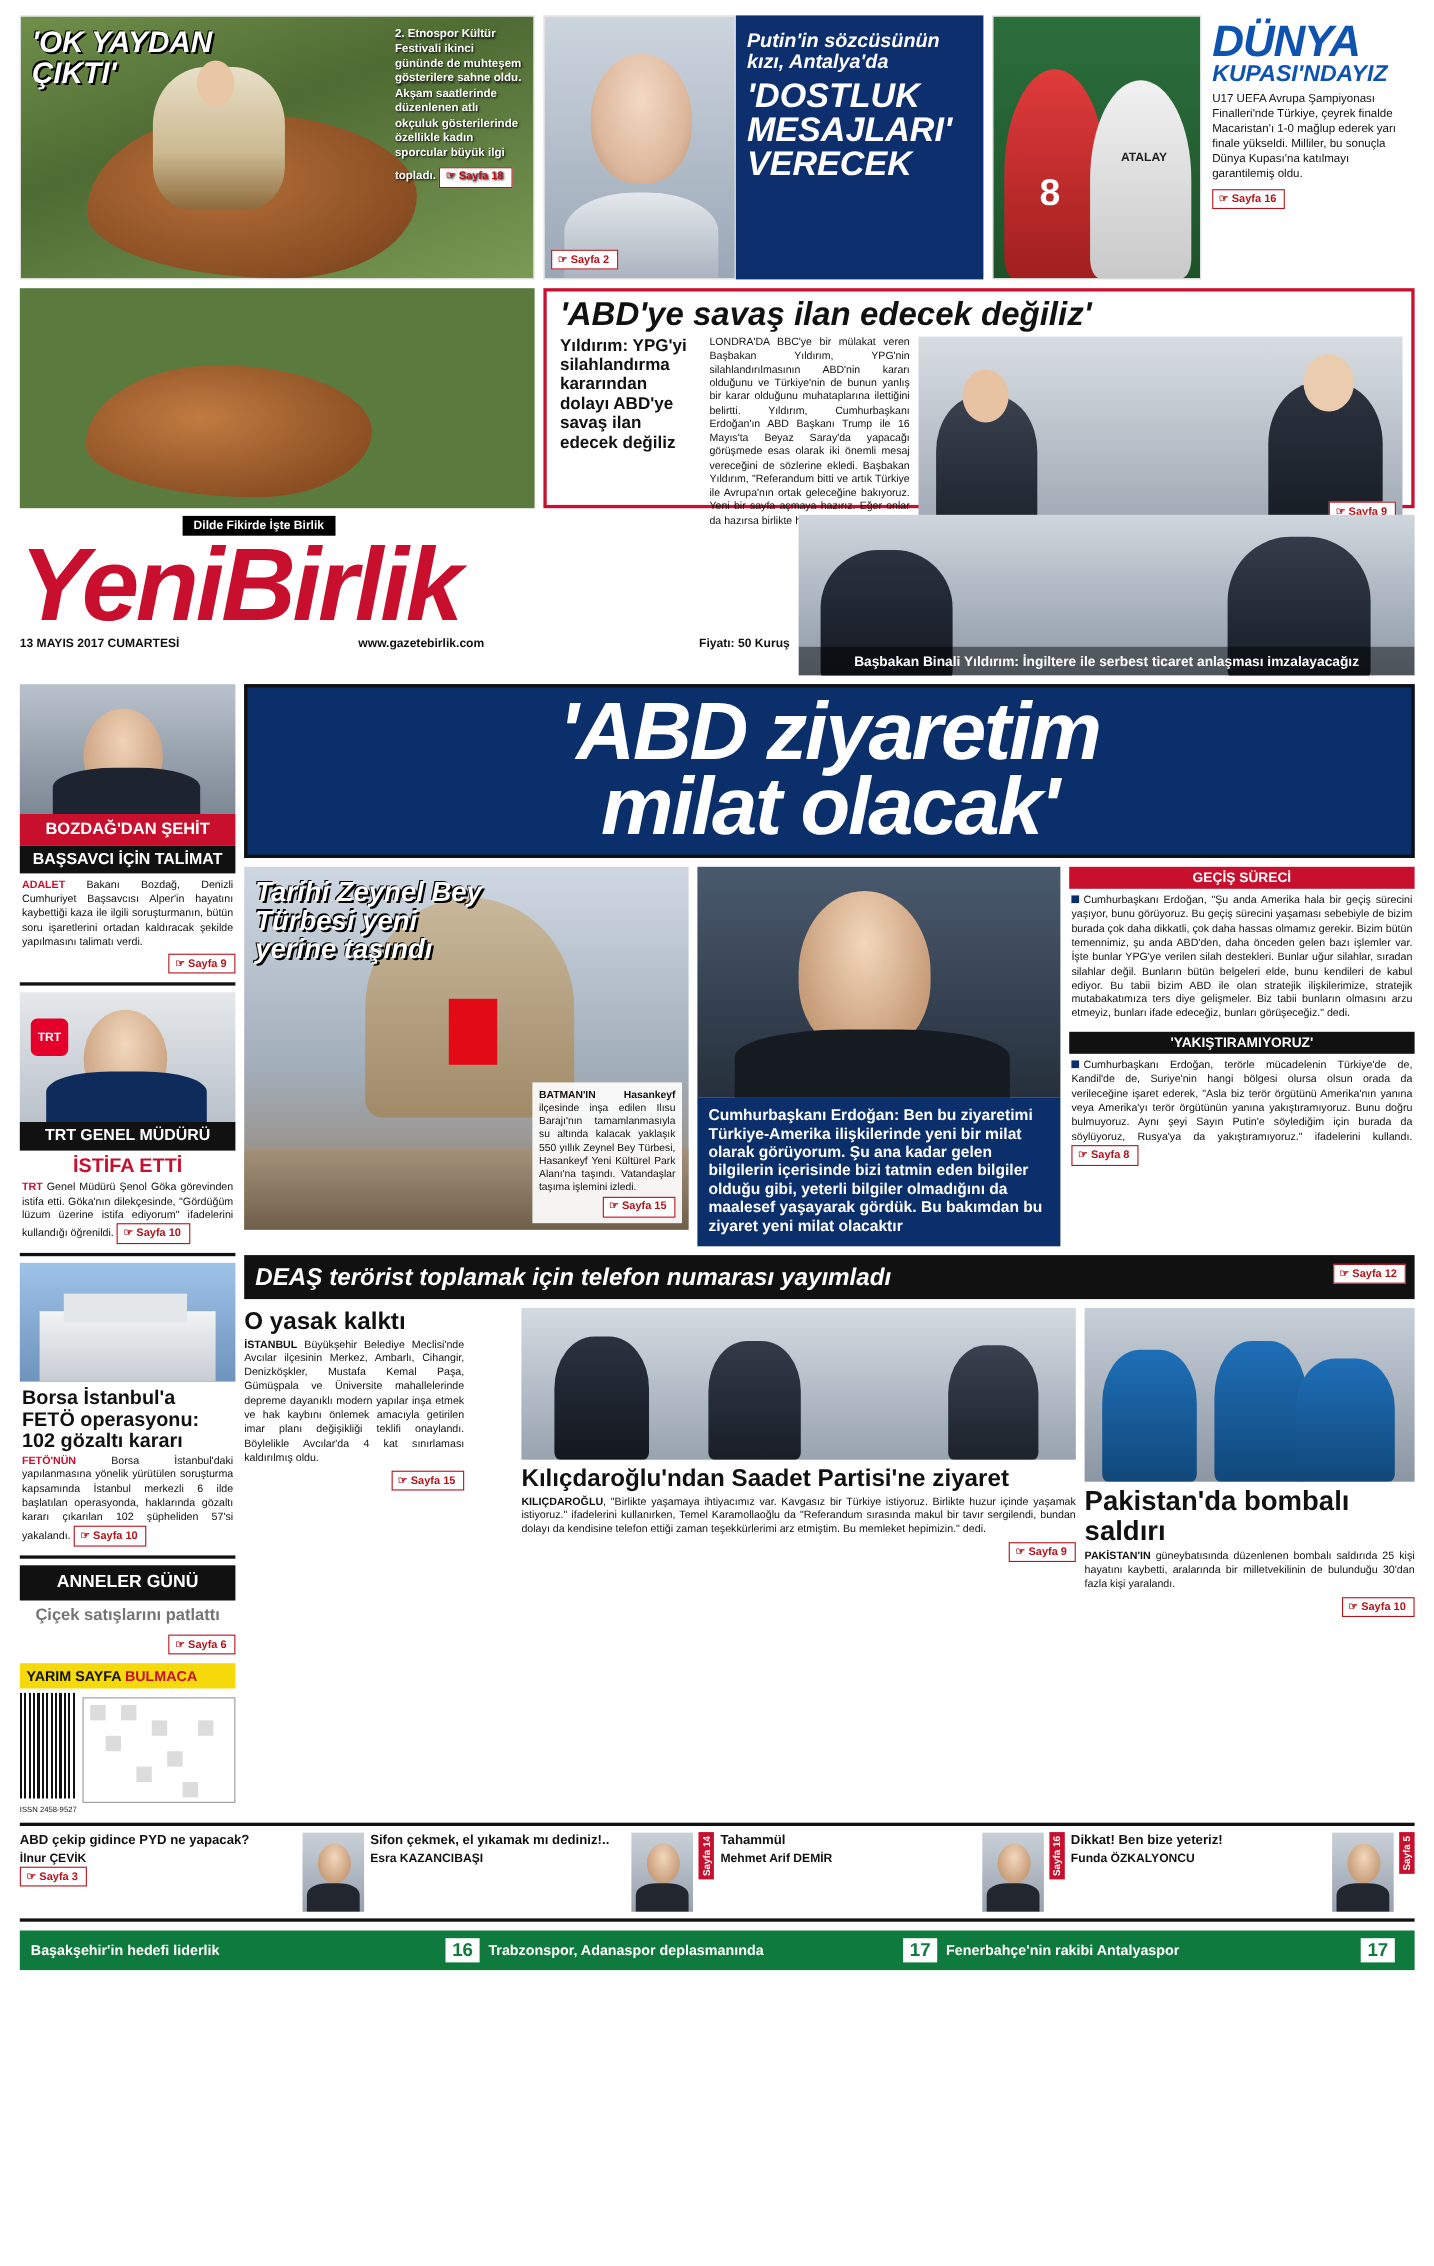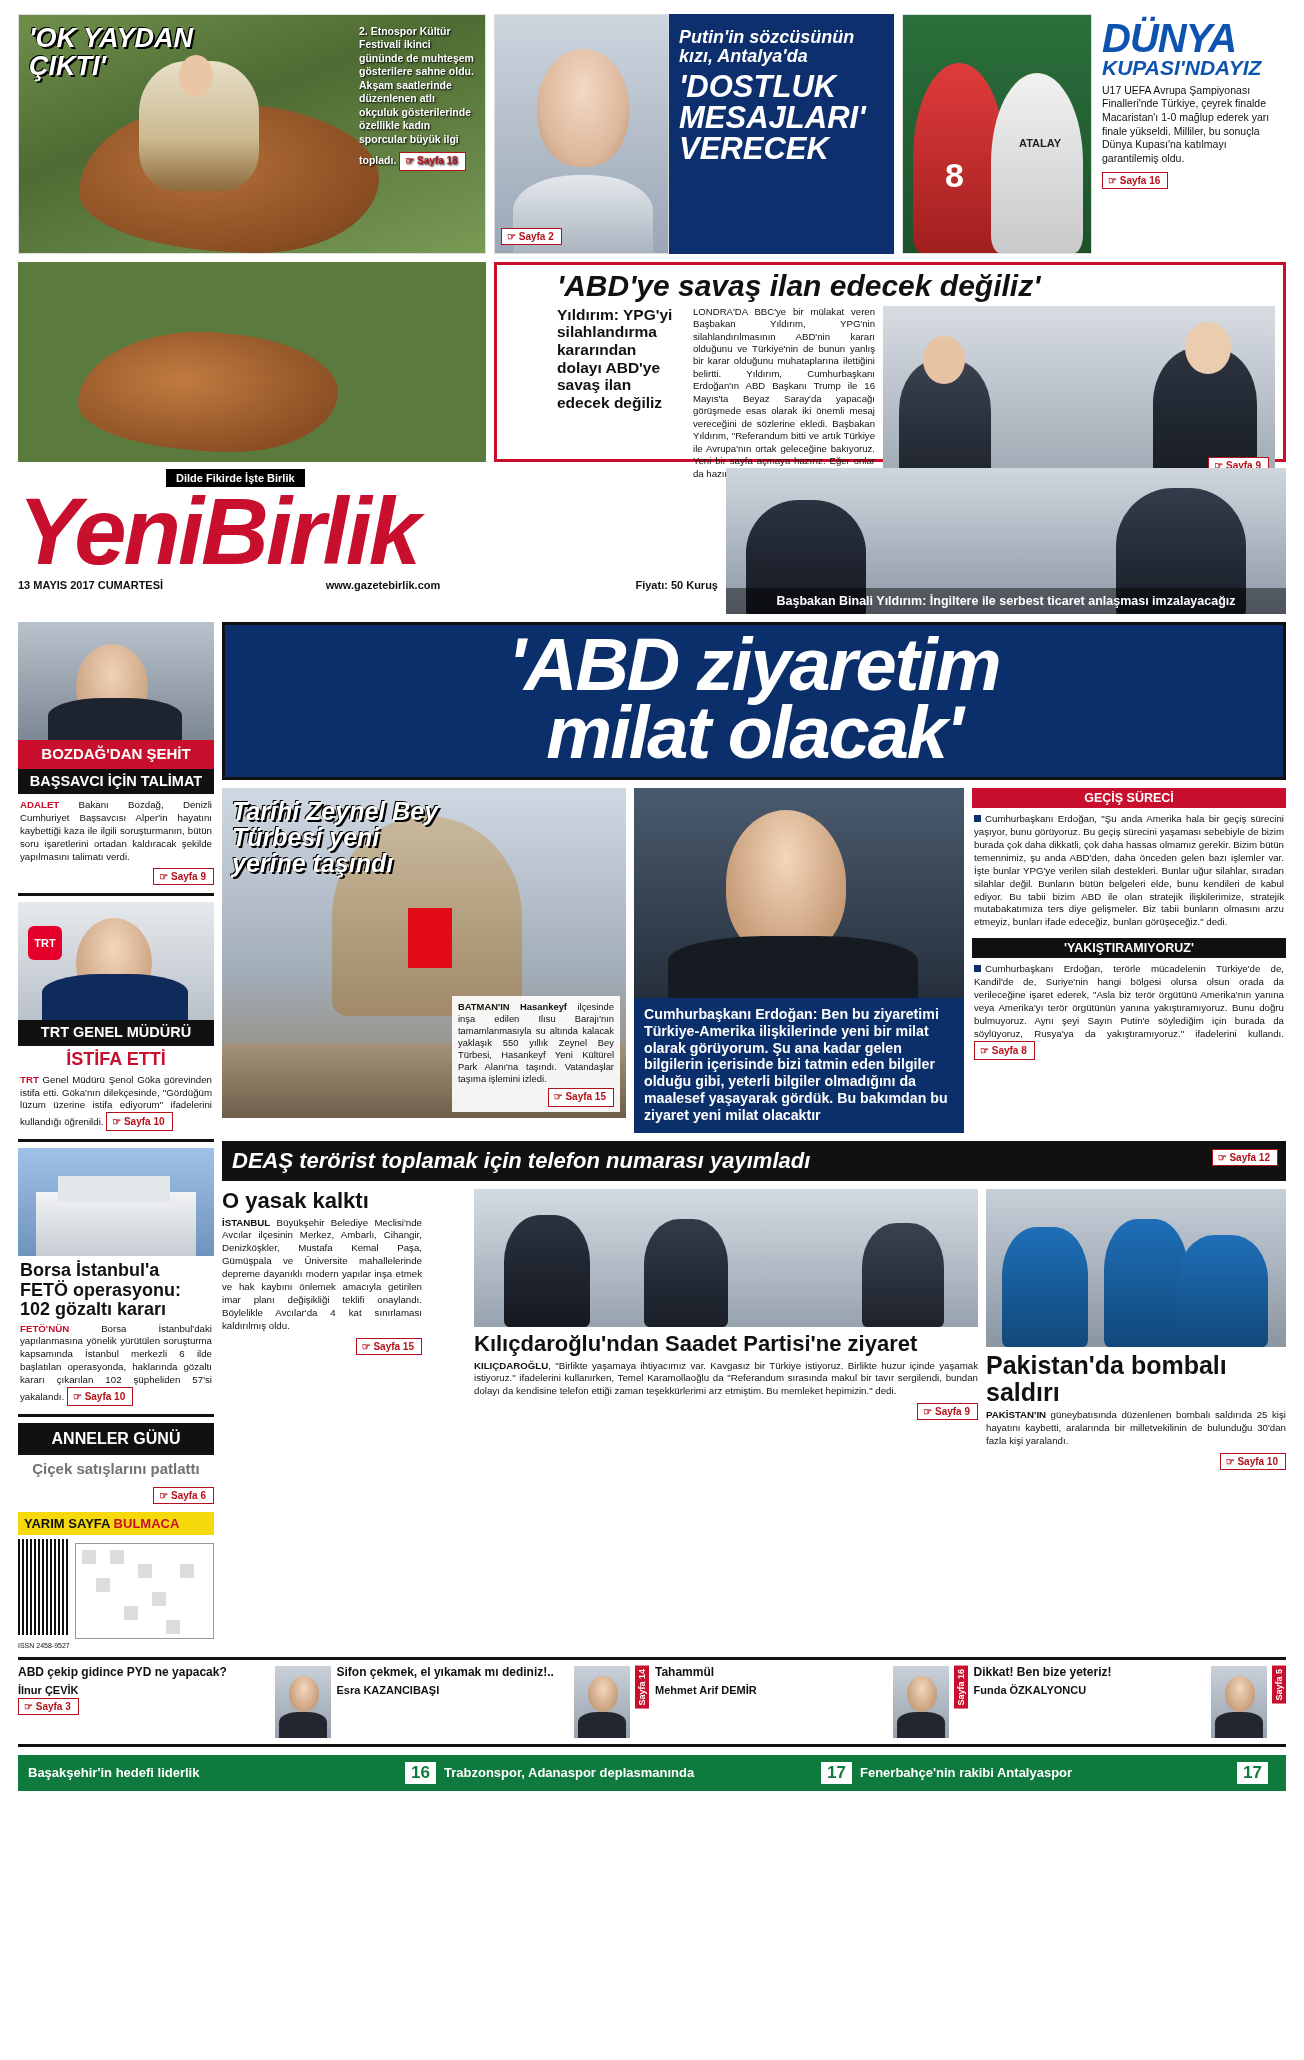"'ABD'ye savaş ilan edecek değiliz'" .abd-right { padding-left: 48px -> none }
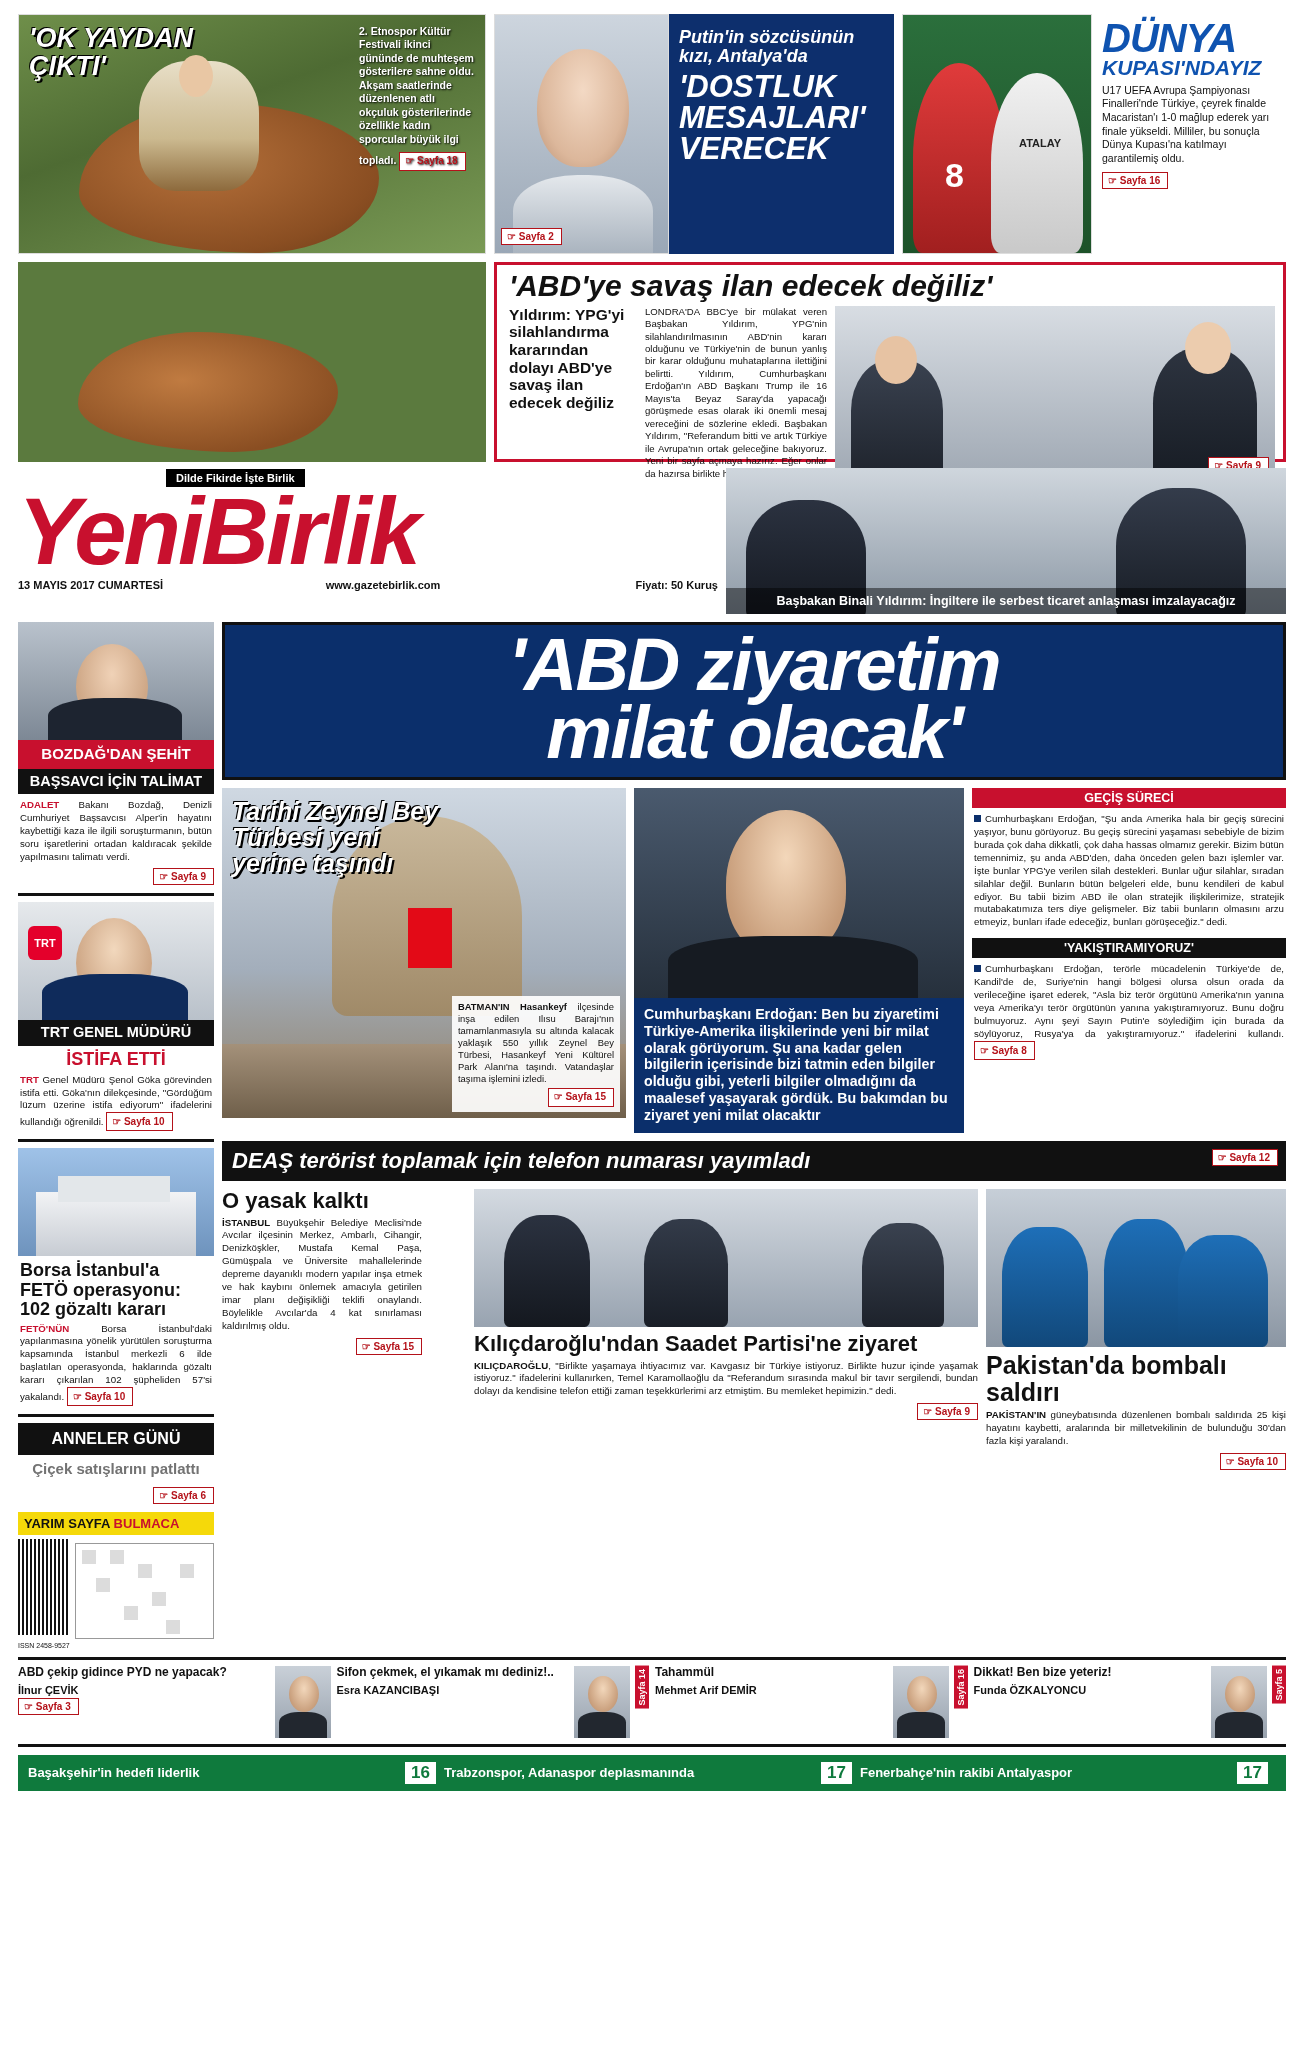"BATMAN'IN Hasankeyf ilçesinde inşa" .turbe-cap { width: 168px -> 136px }
